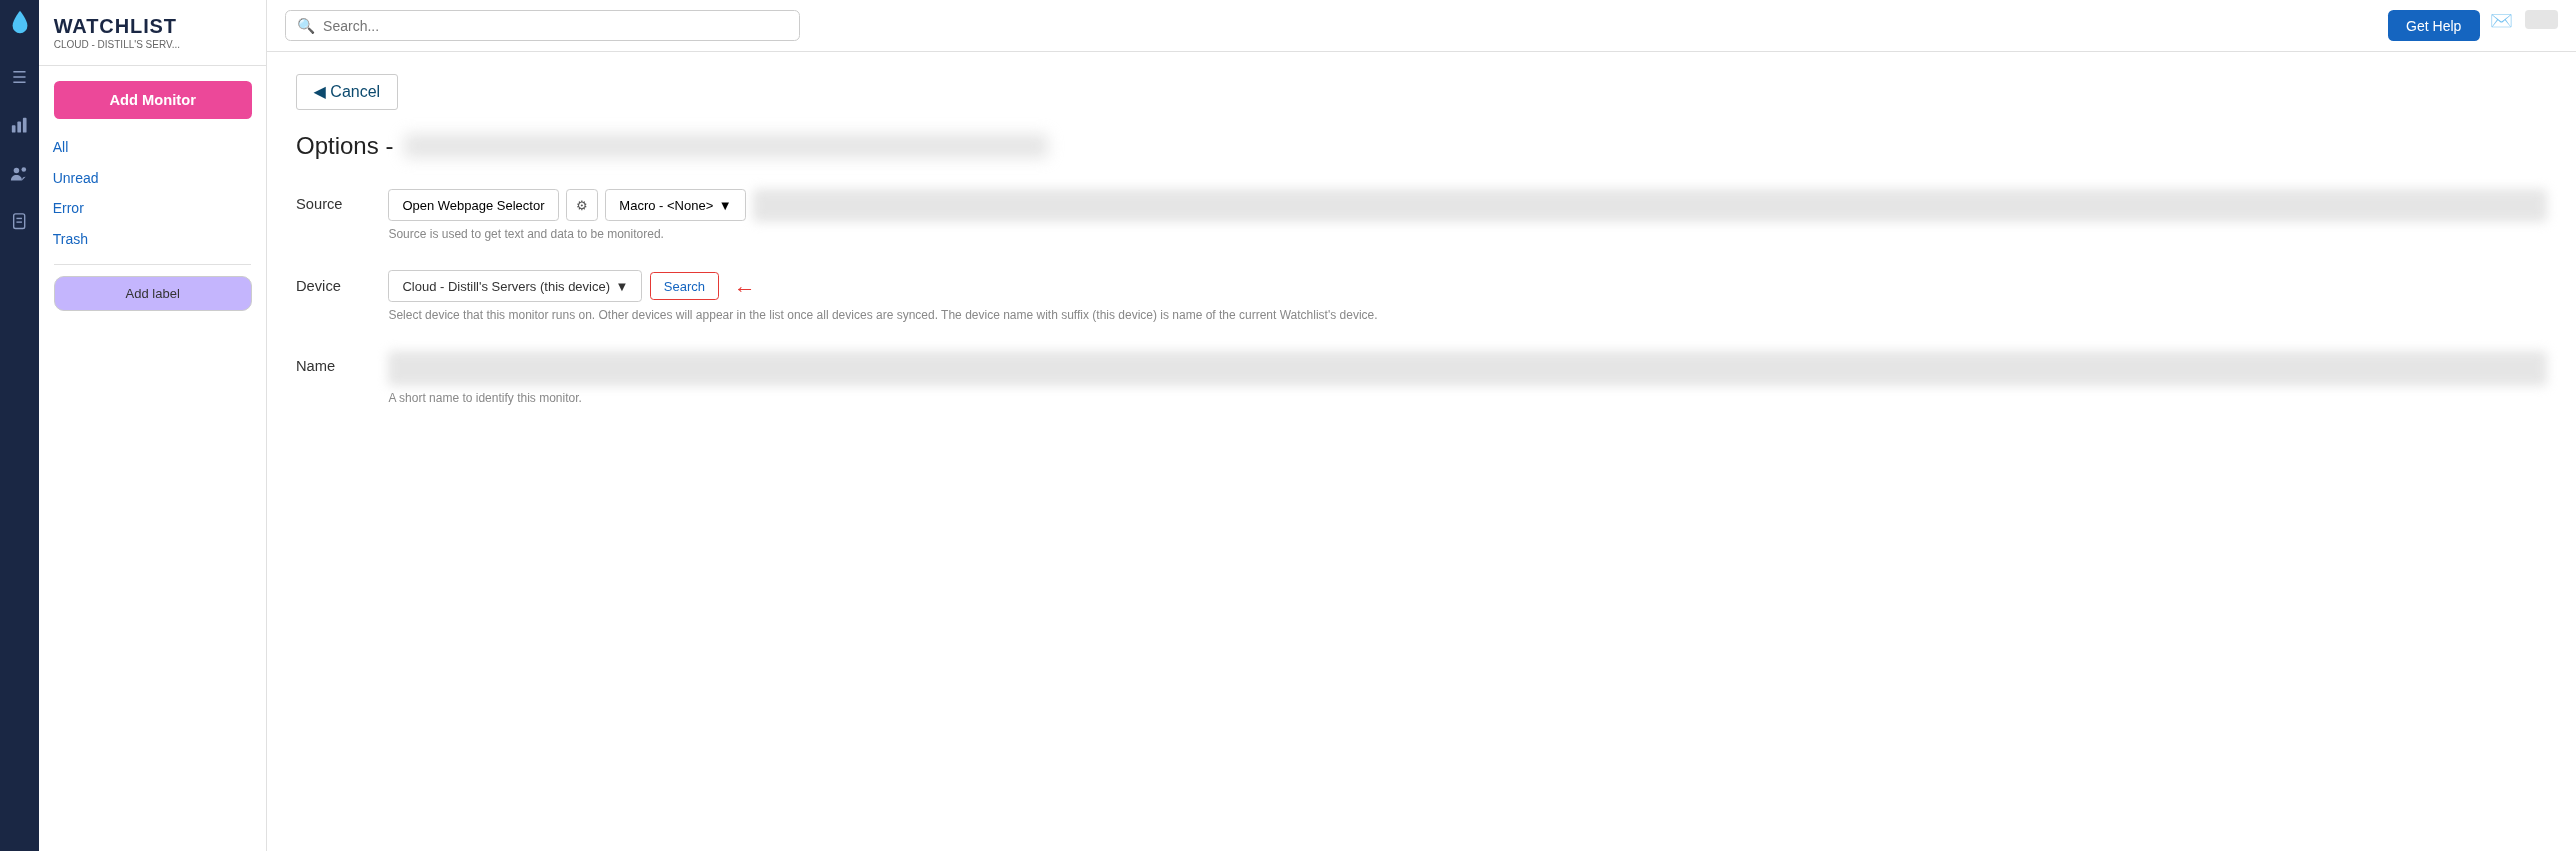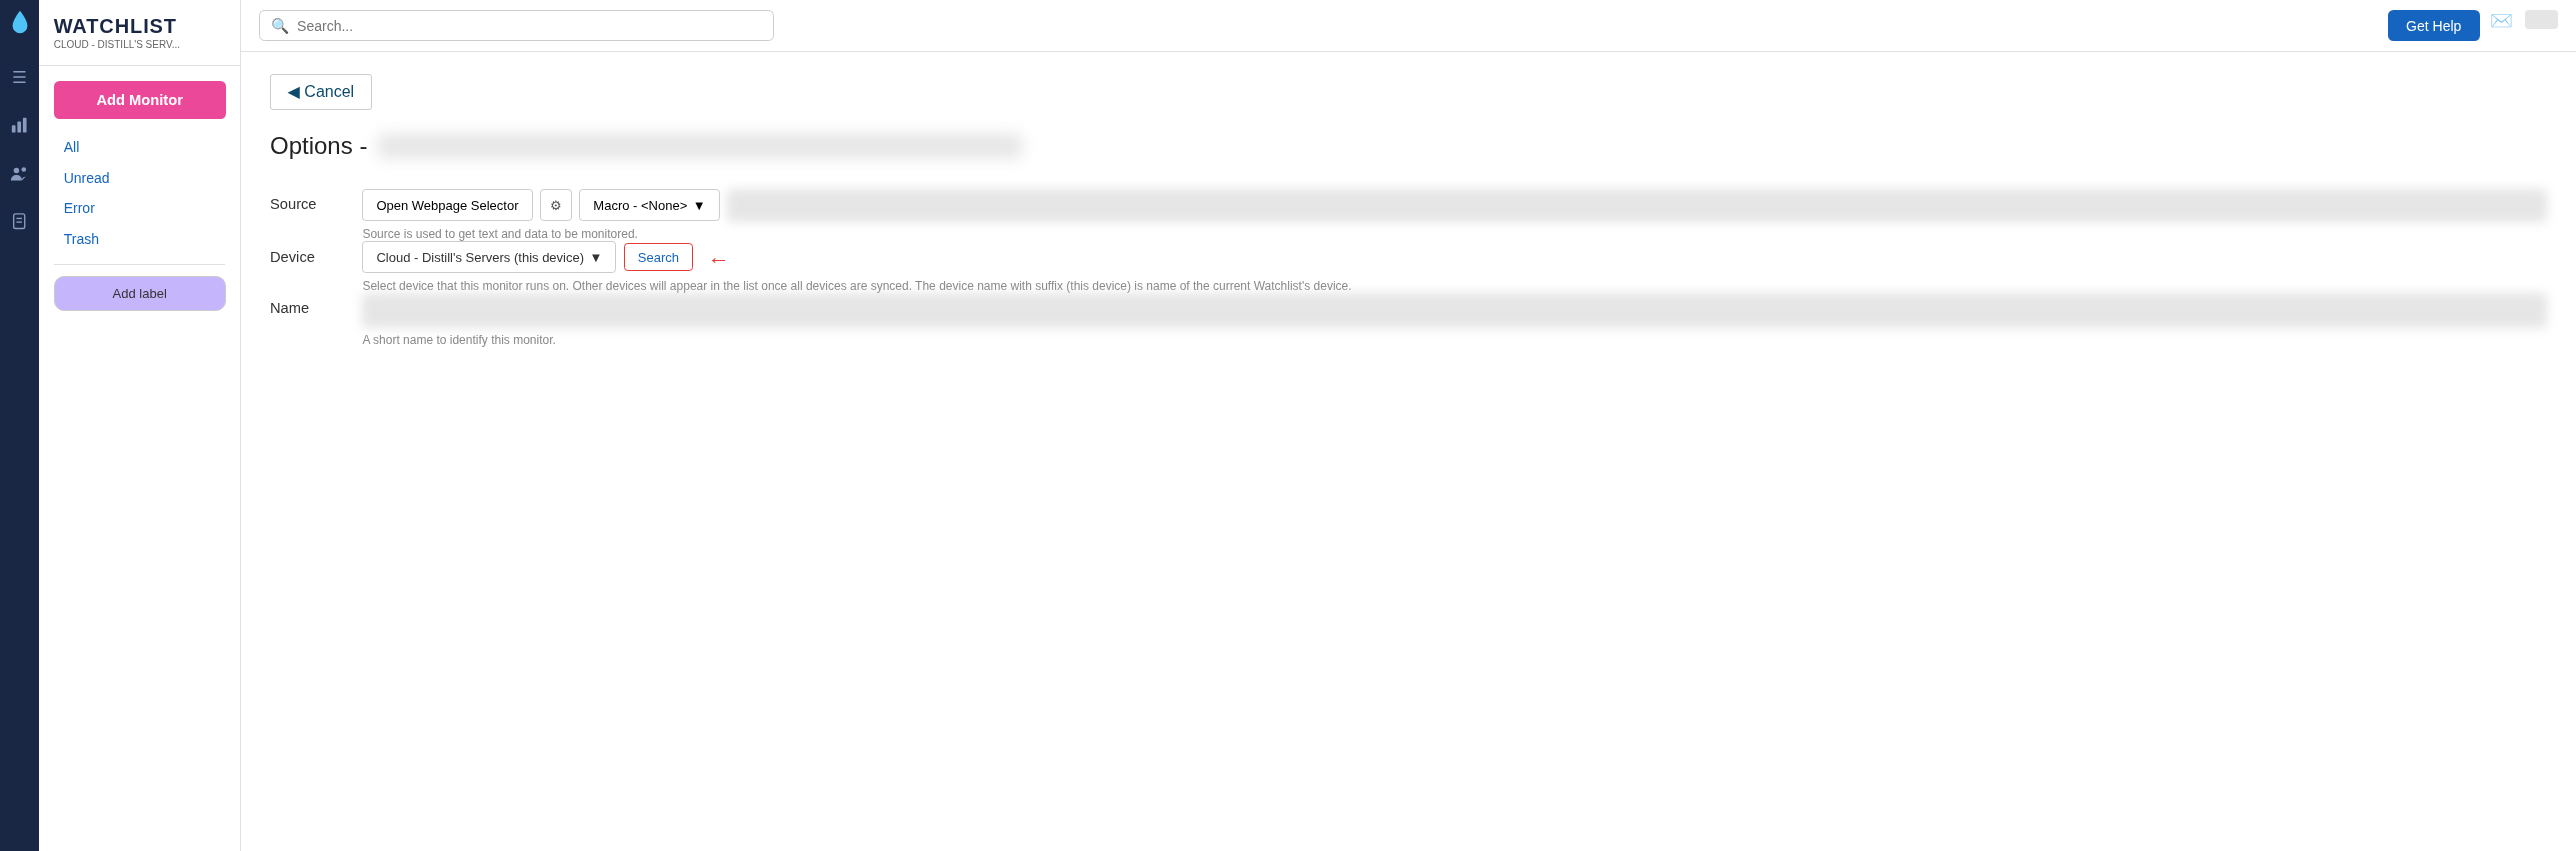"WATCHLIST" .nav-sidebar { width: 202px -> 228px }
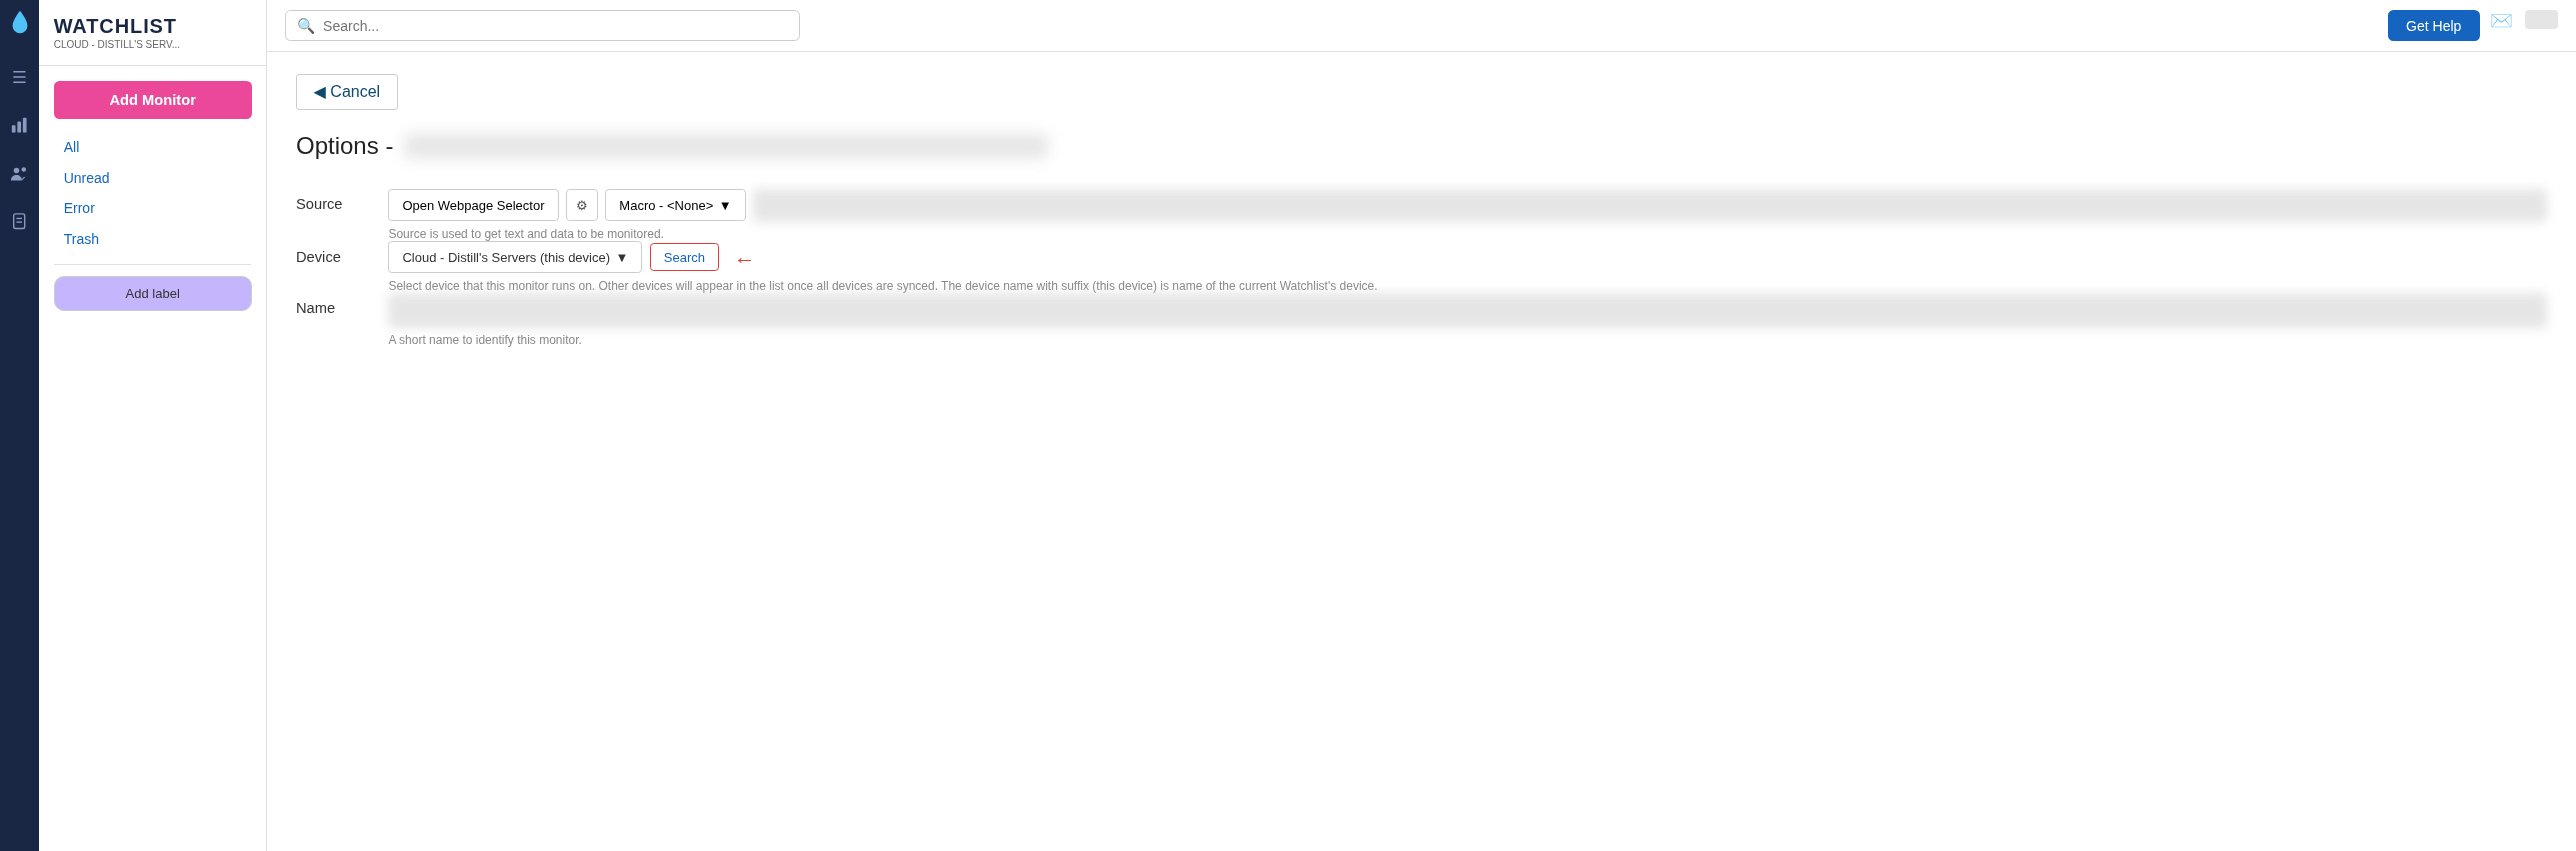"All" .nav-links { padding: 0 21px -> 0 10px }
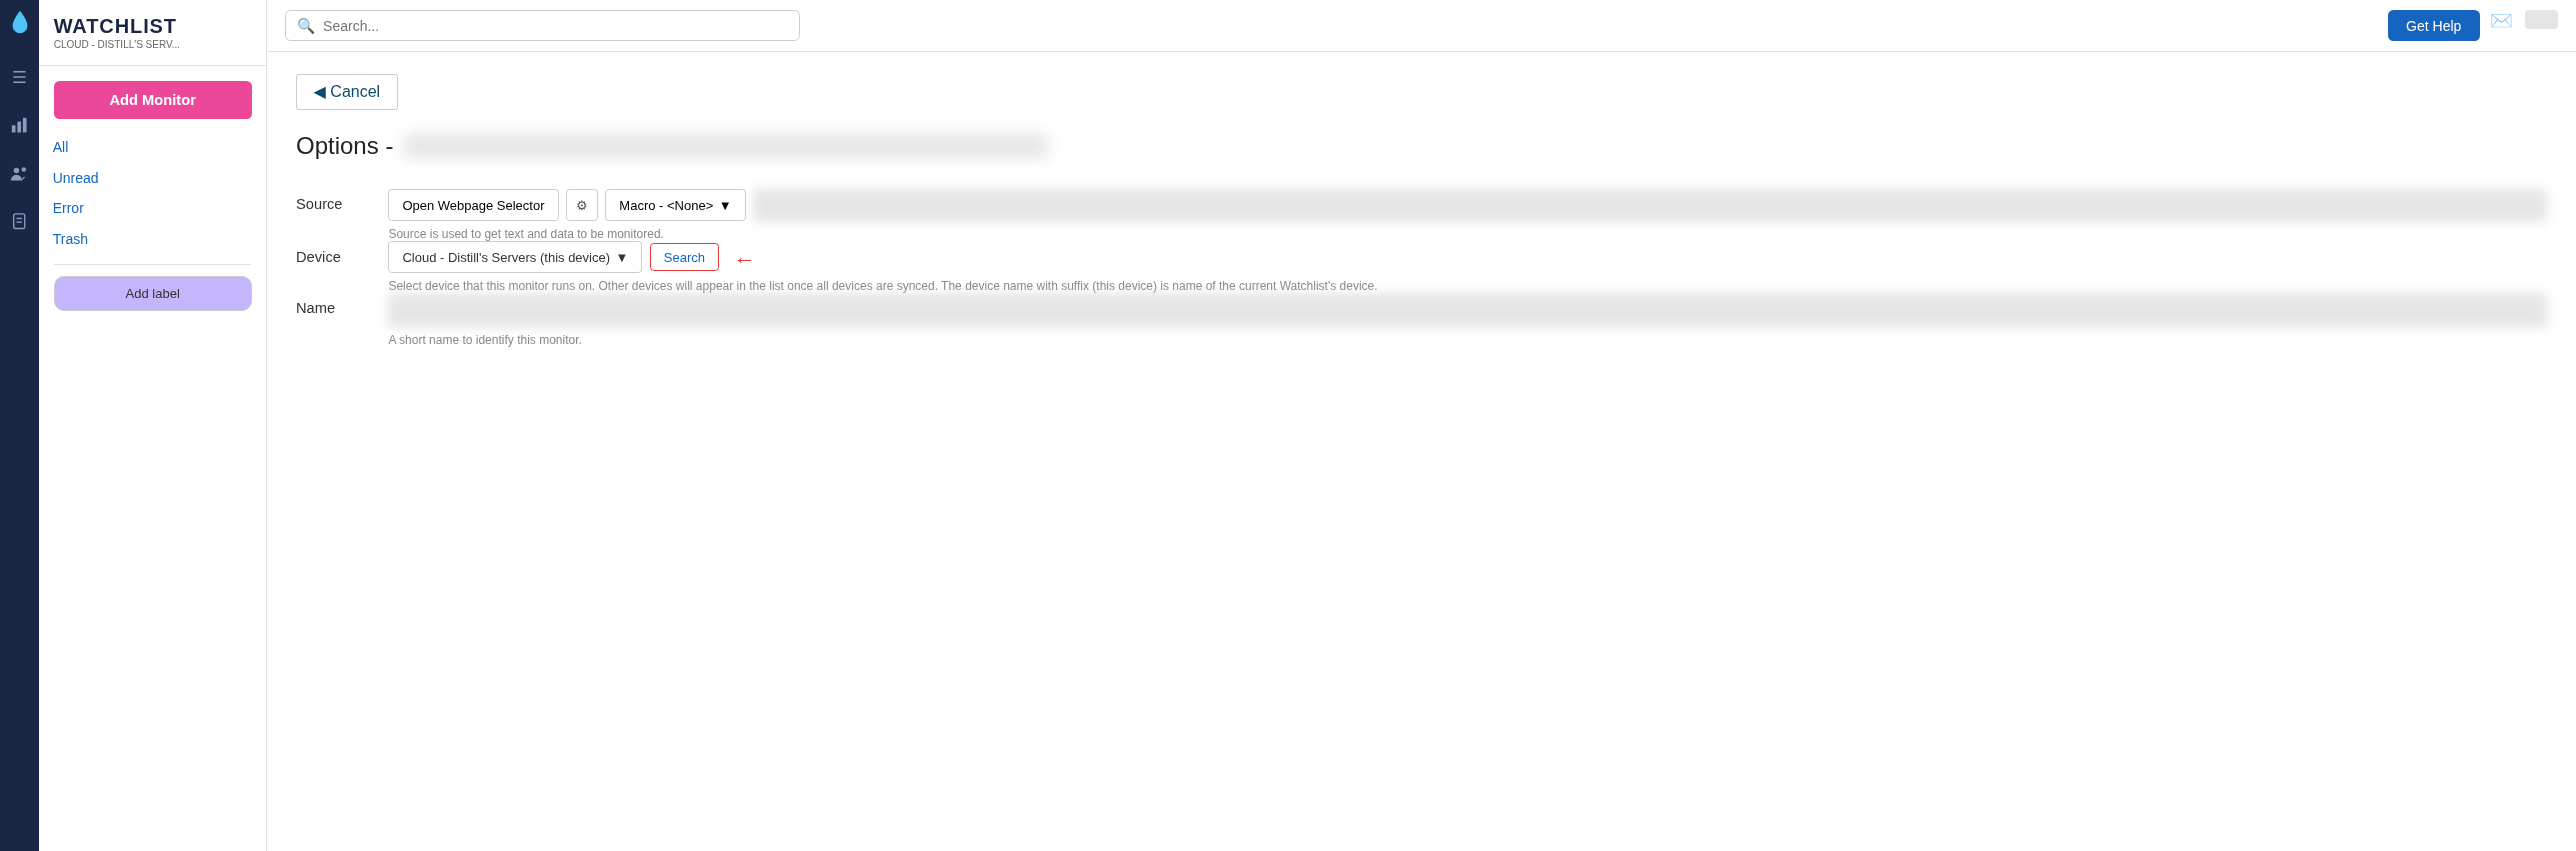"Source" .form-section { gap: none -> 29px }
